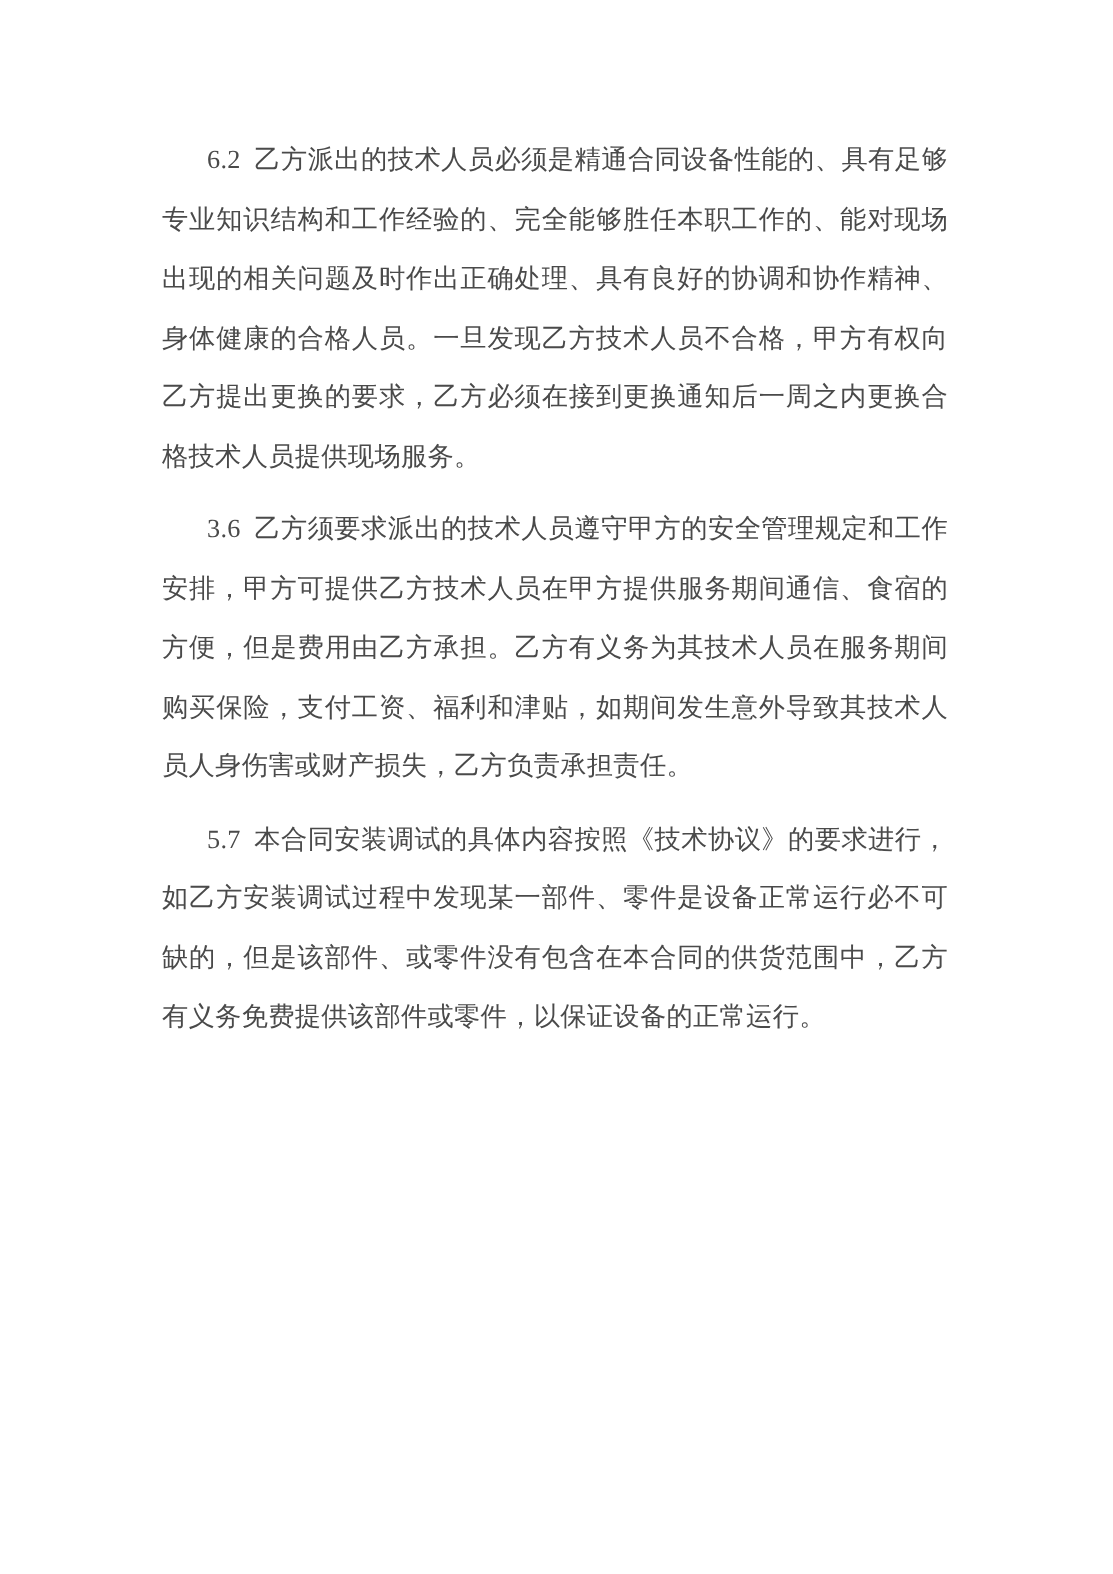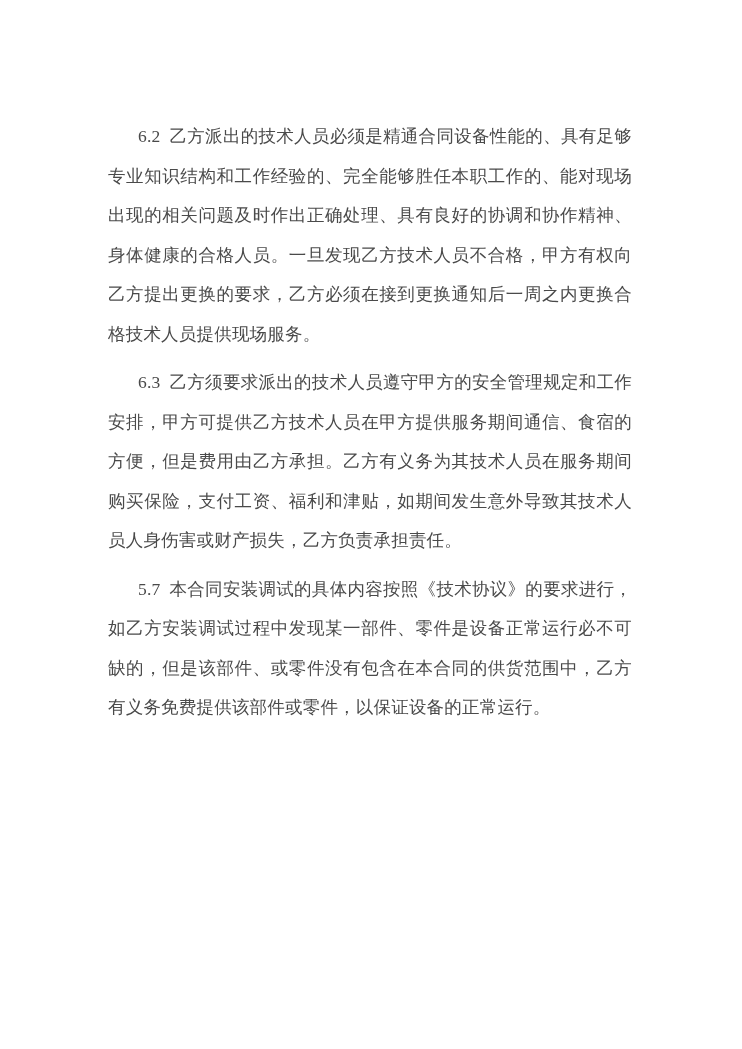"6.2" .page { margin-top: 30px -> none }
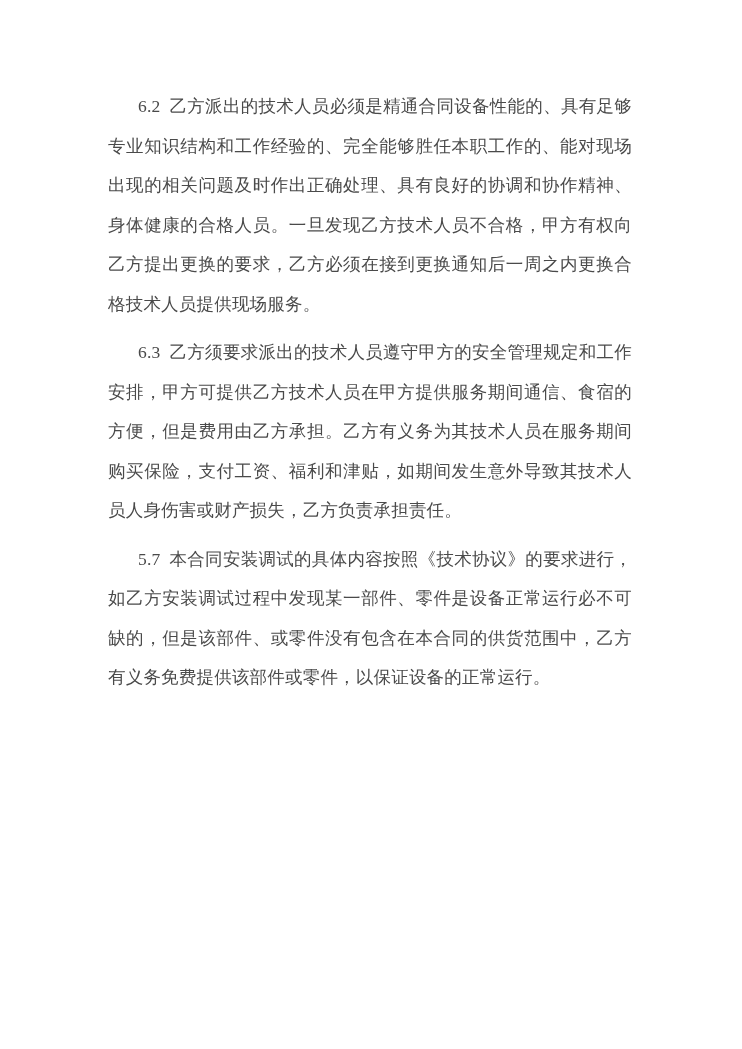"6.3" p.para { text: 6.3 -> 3.6 }
